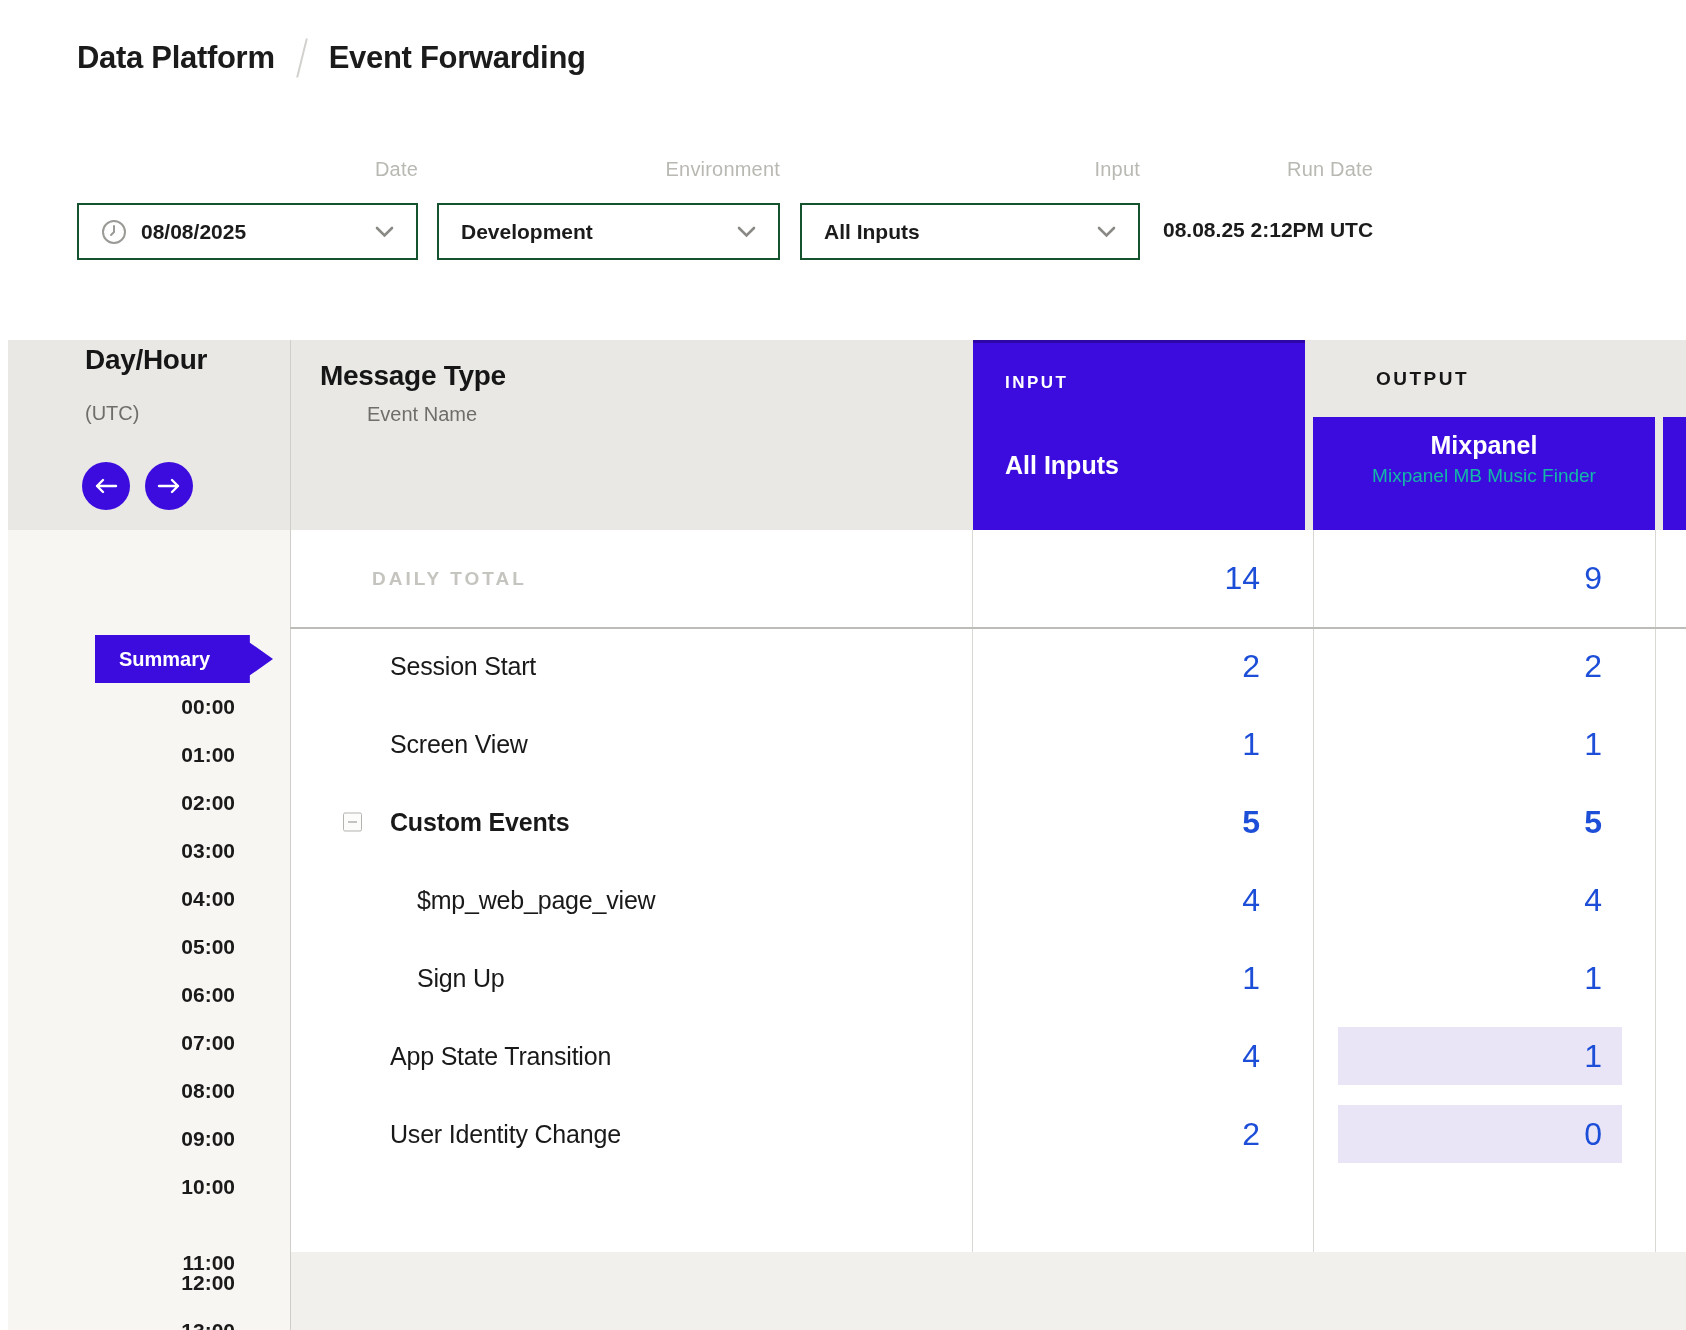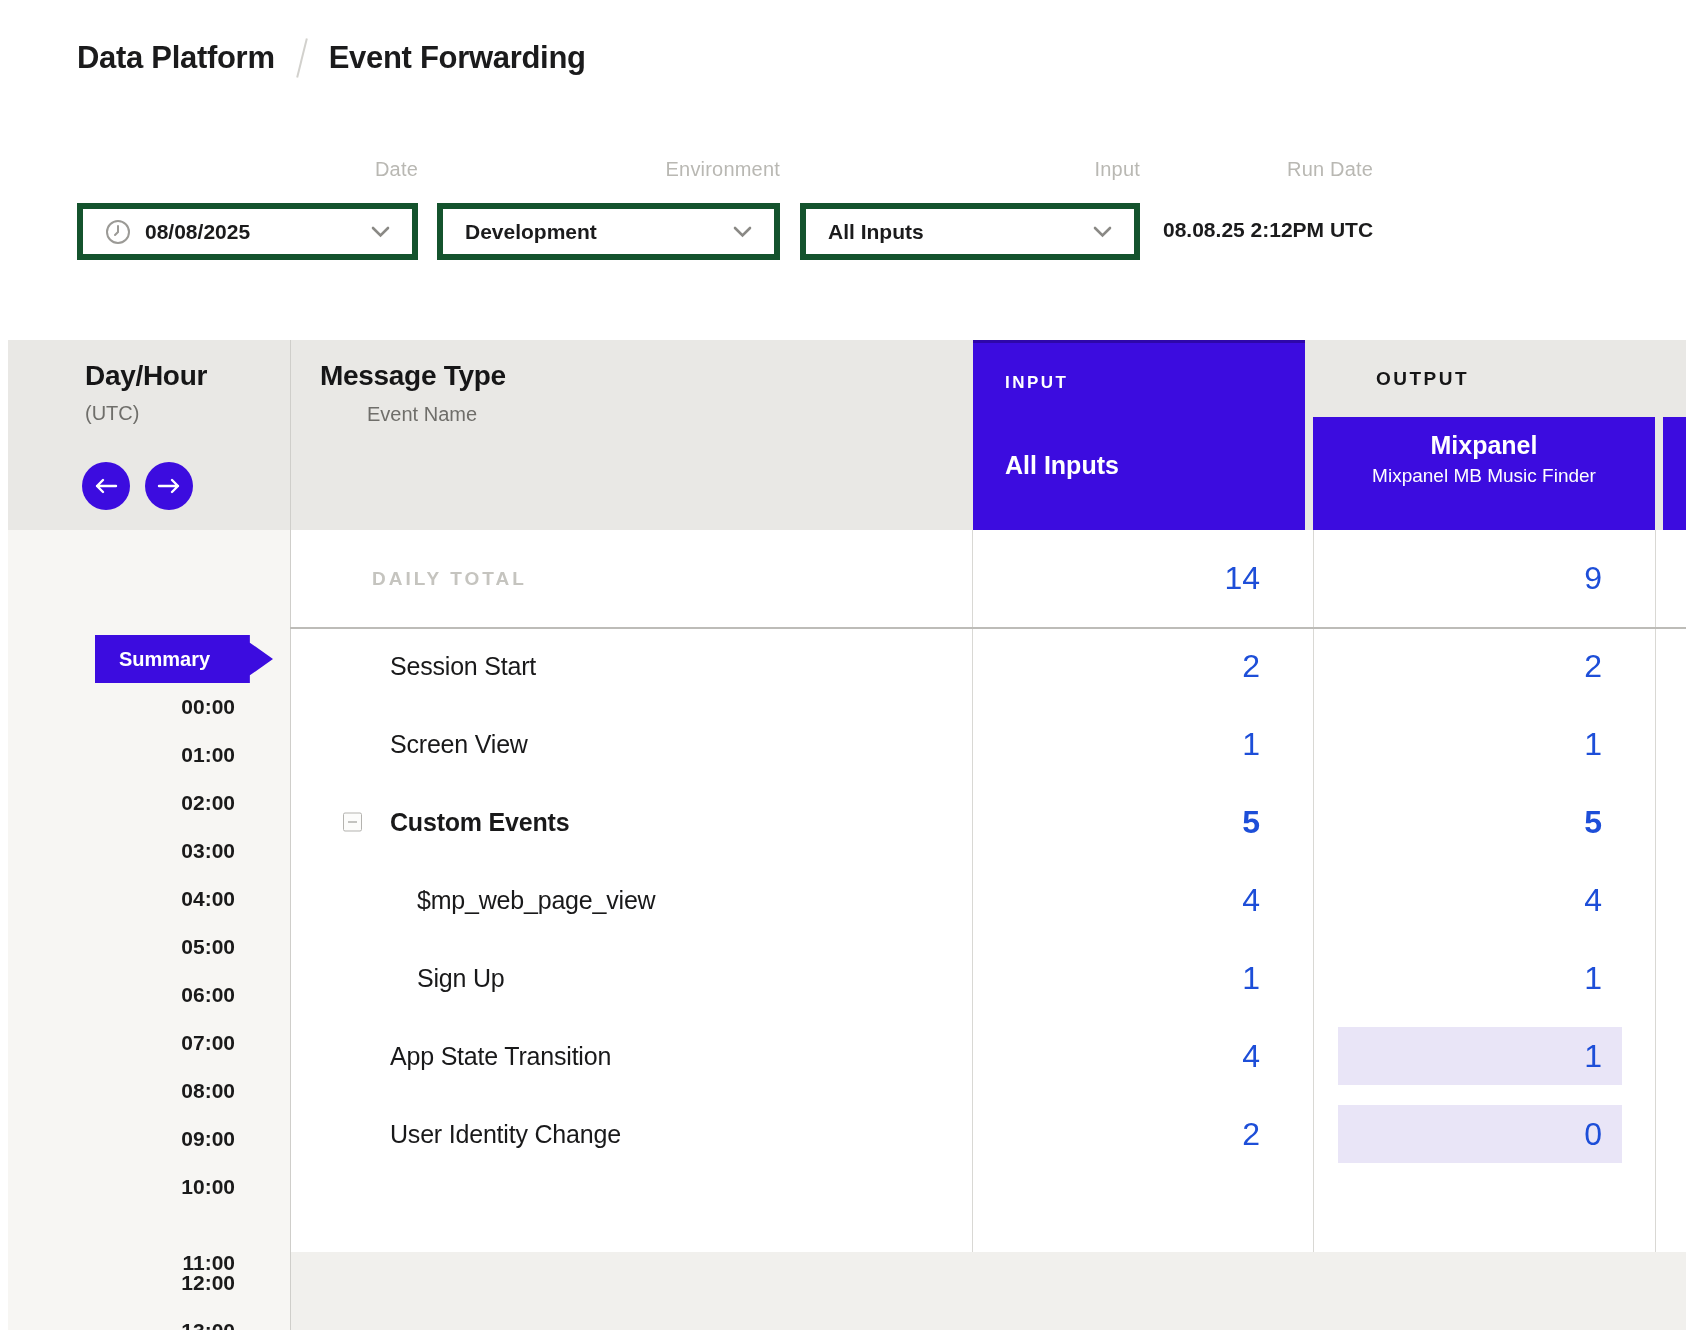"08/08/2025" .select-box { border: 6px solid #14532d -> 2px solid #14532d }
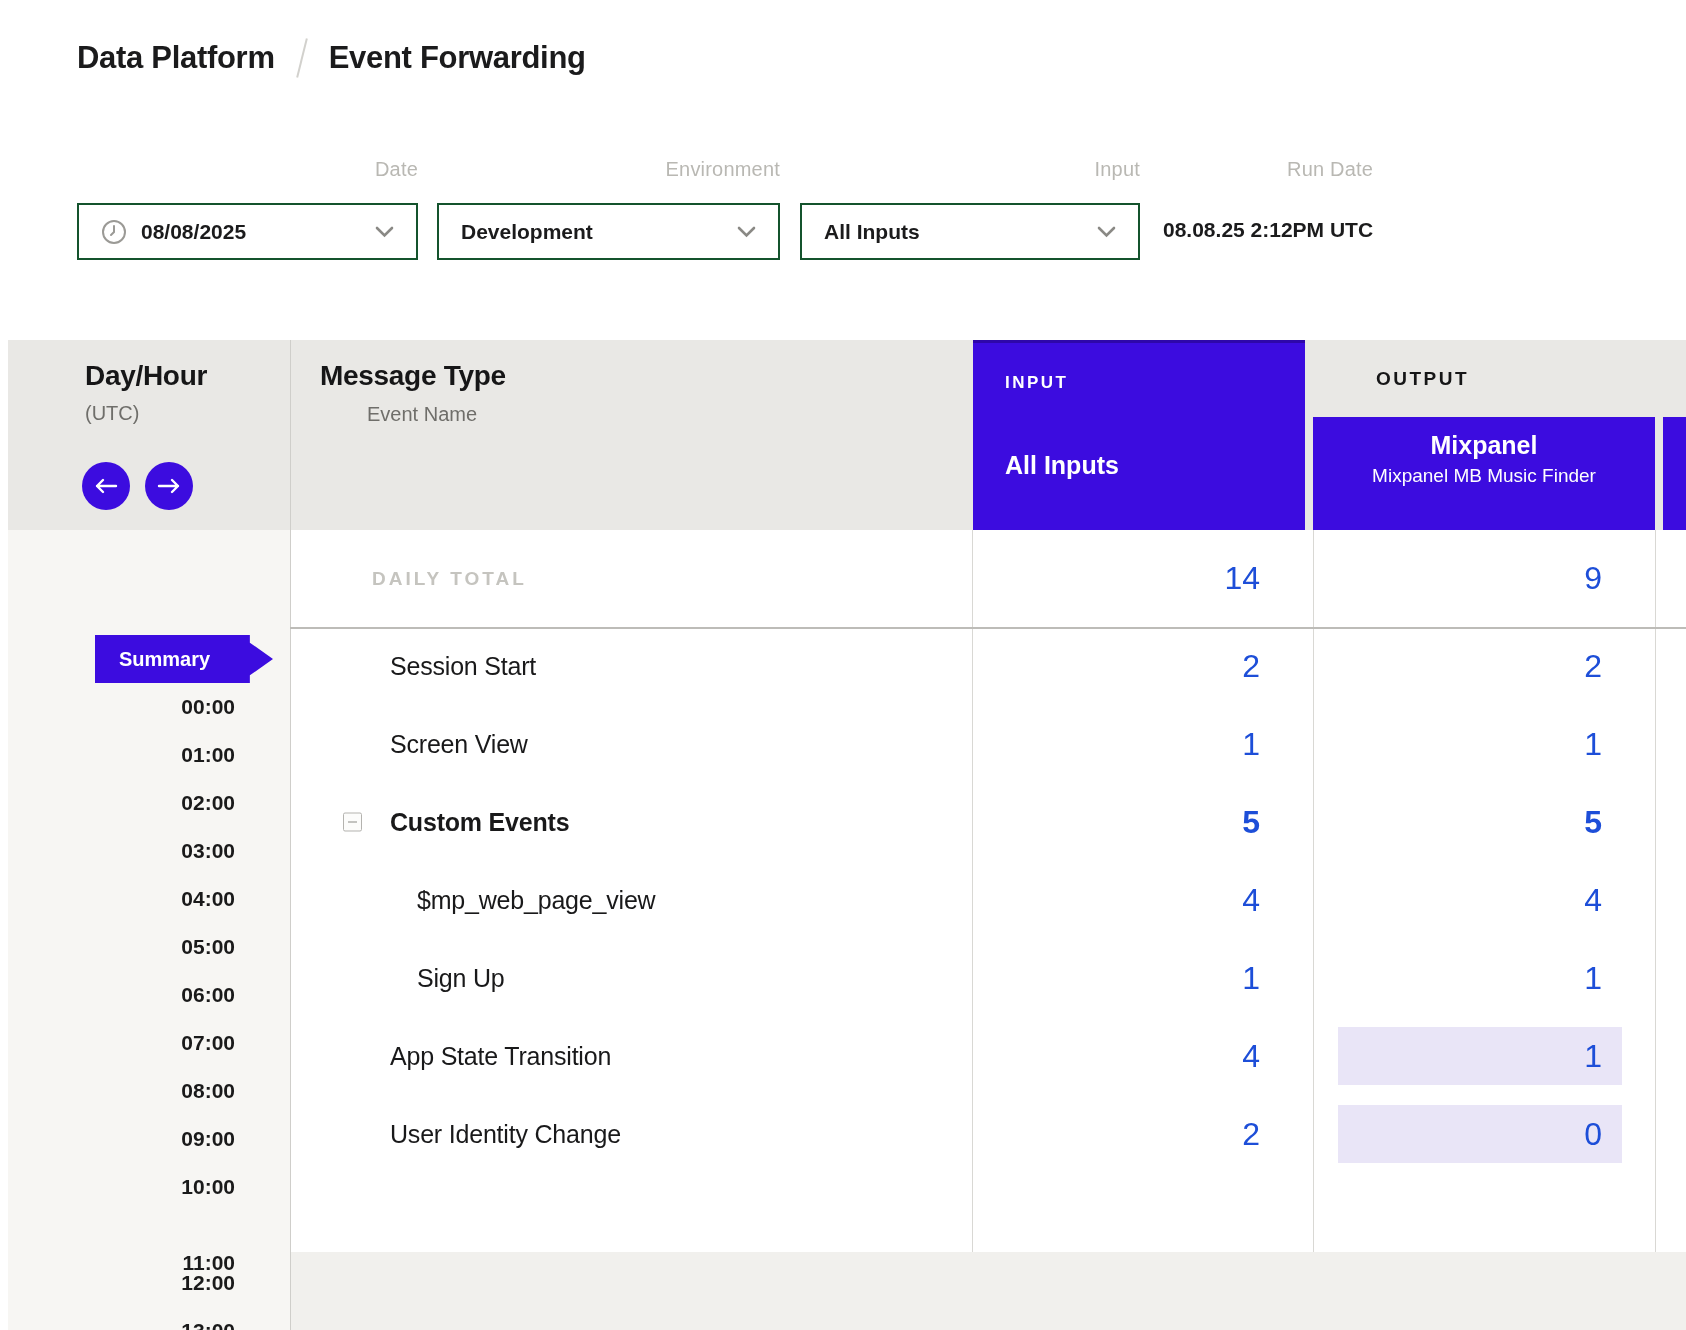"Day/Hour" div.abs { top: 20px -> 4px }
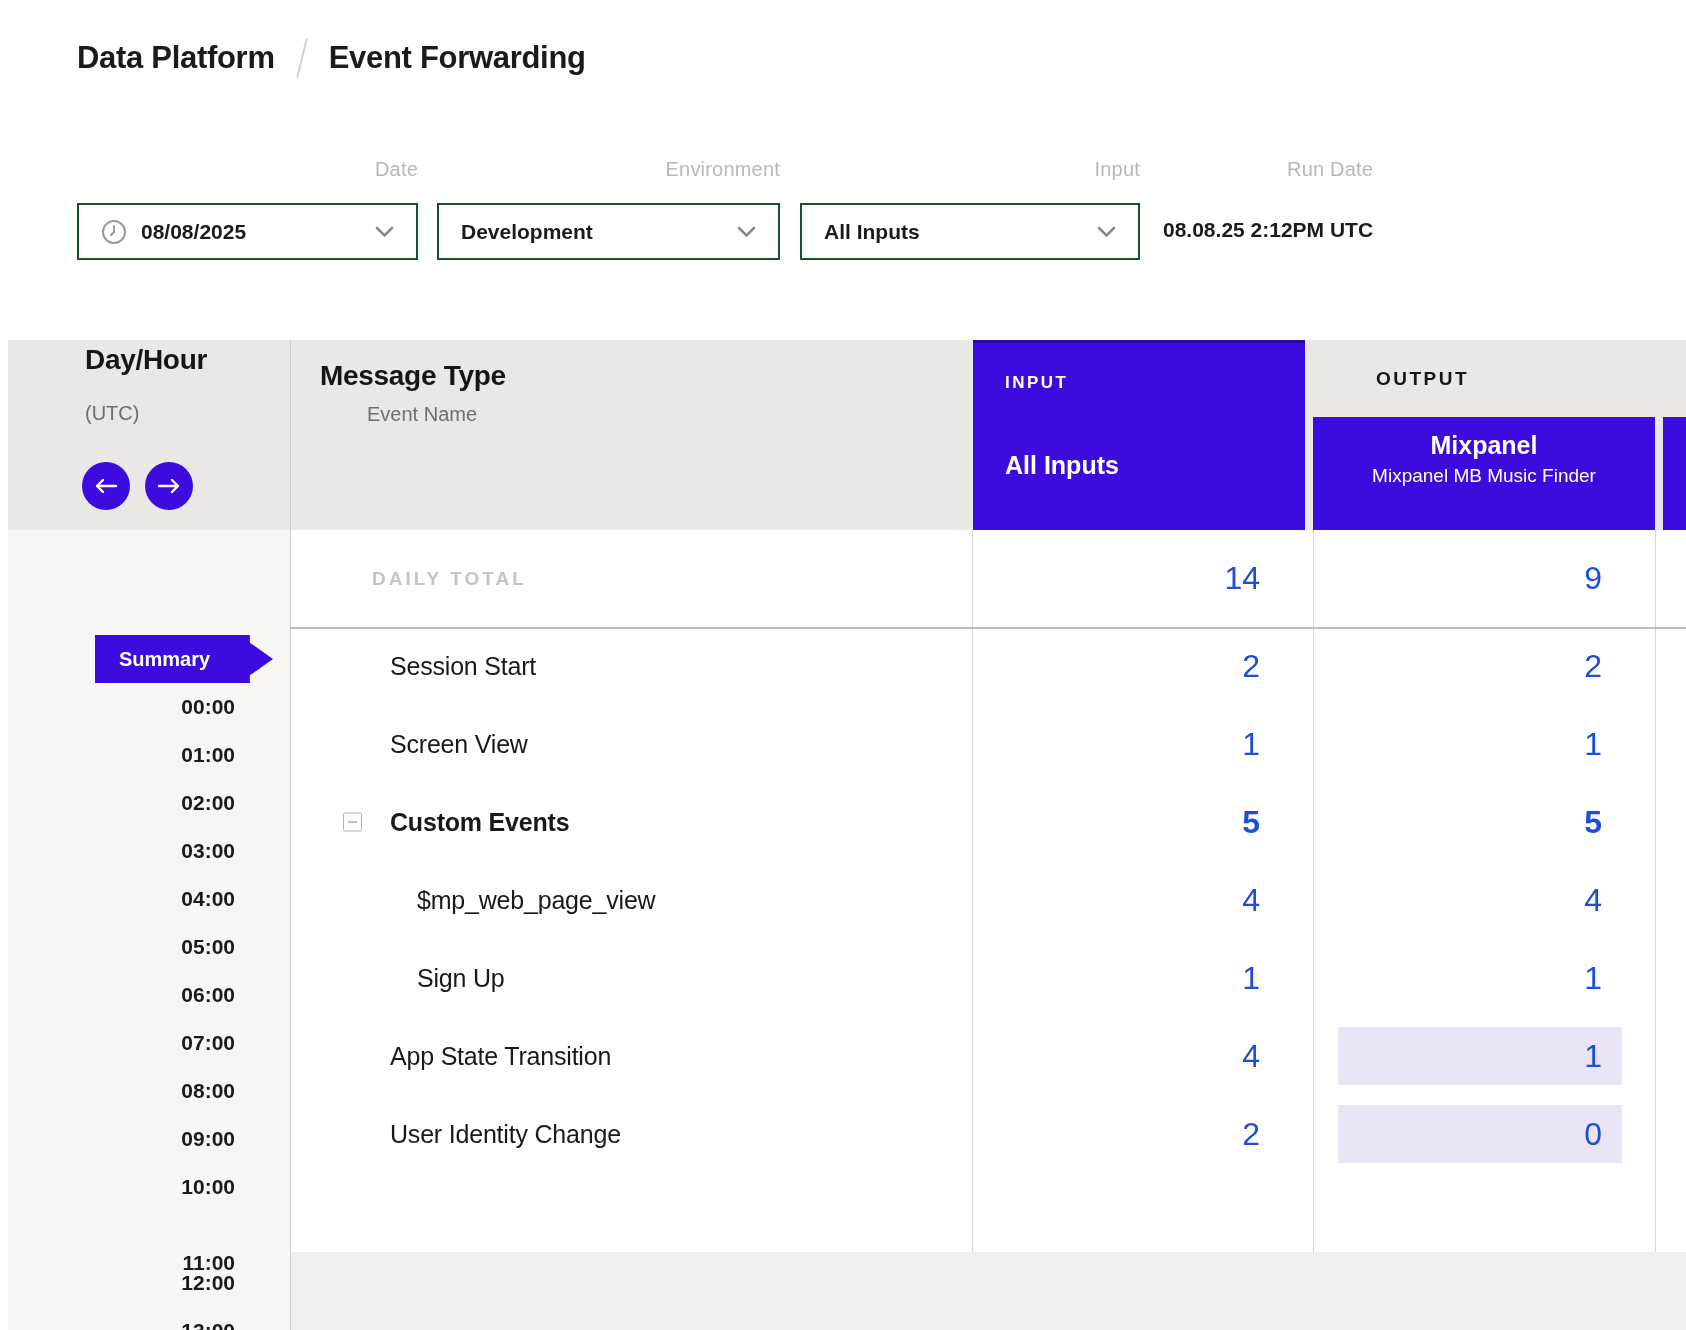"Mixpanel MB Music Finder" #mixpanel-col-header .sub { color: #ffffff -> #14b8a6 }
